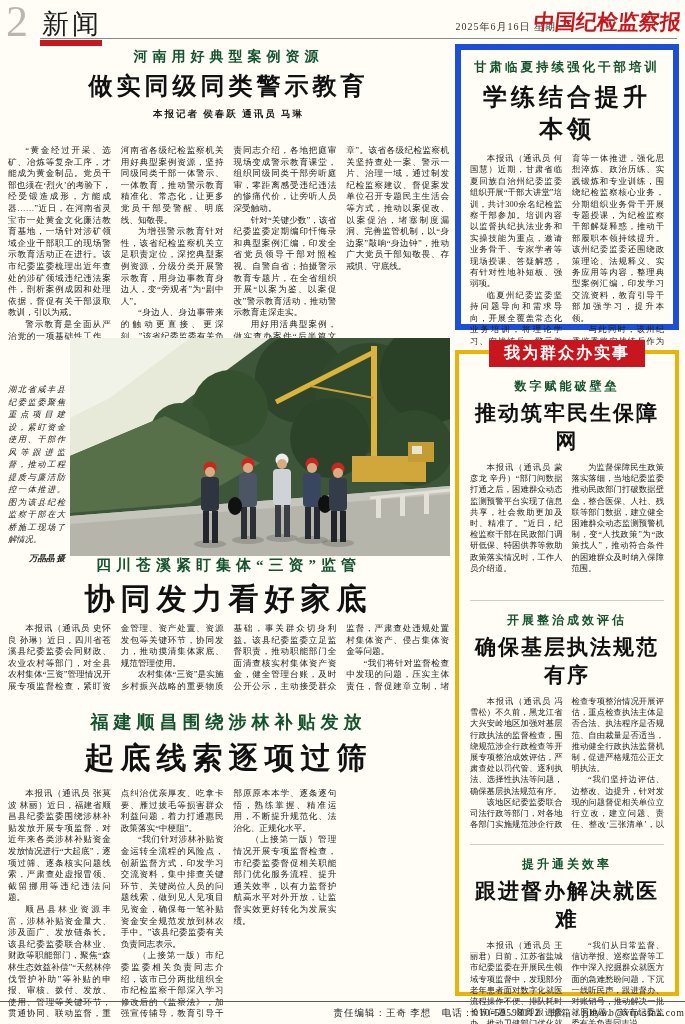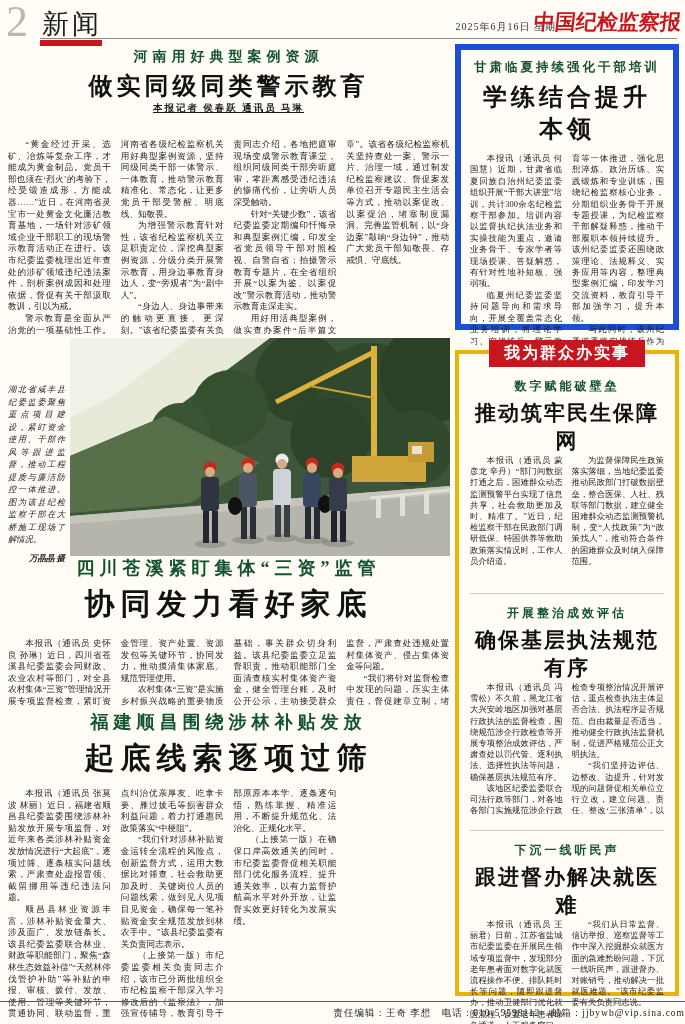"本报记者 侯春跃 通讯员 马琳" .byline { margin-top: none -> 6px; text-decoration: underline -> none }
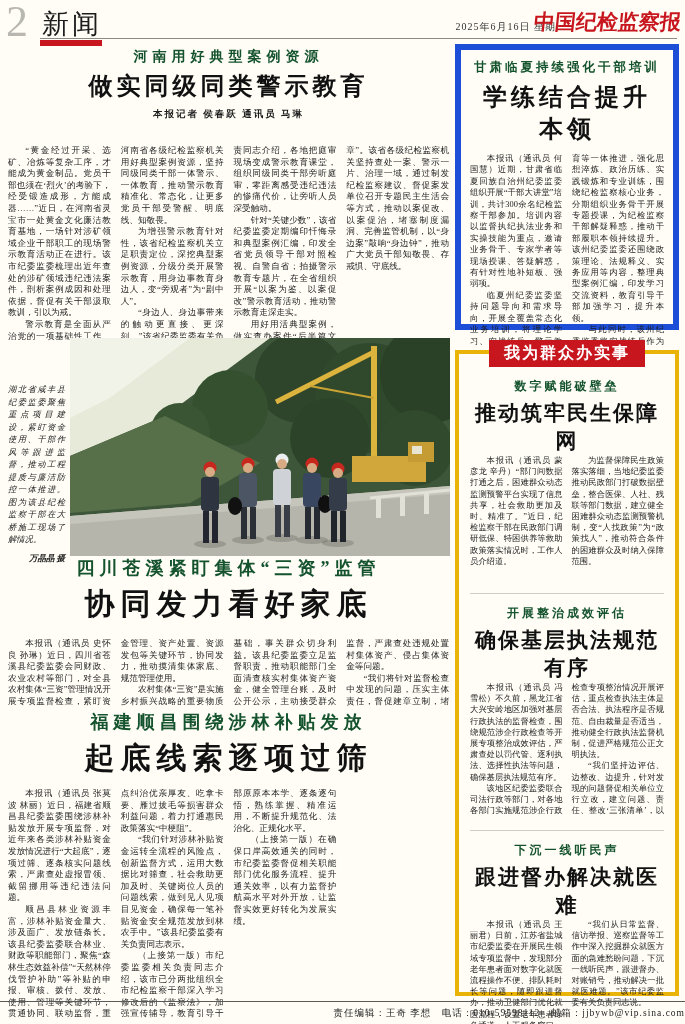"本报讯（通讯员 蒙彦龙" .rc-art .body-cols { margin-top: none -> 7px }
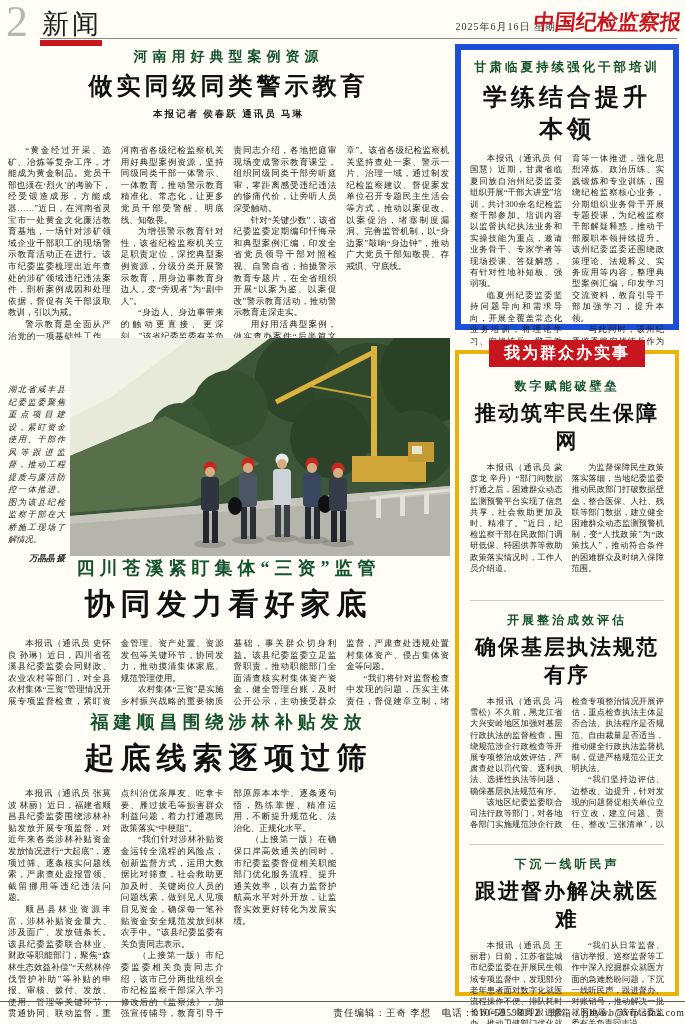"四川苍溪紧盯集体“三资”监管" .art-sanzi .kicker { font-size: 18px -> 15px }
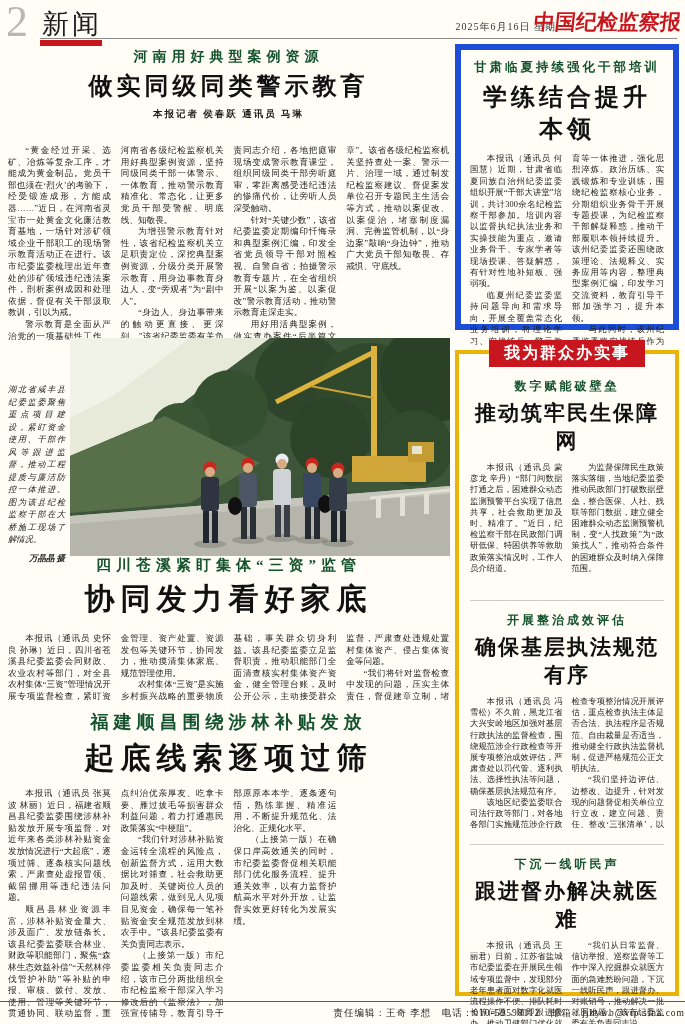"本报讯（通讯员 史怀良" .art-sanzi .body-cols { margin-top: 13px -> 3px }
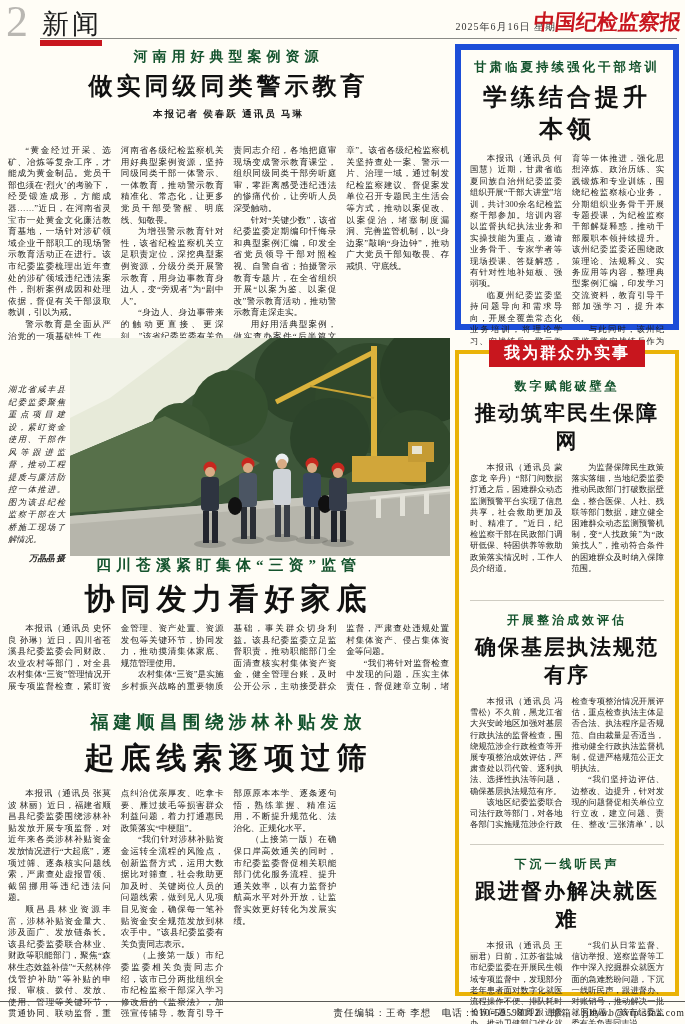"“我们针对涉林补贴资金运转全流程的风险点，创新监督方式，运用大数据比对筛查，社会" p { text: 运用大数据比对筛查，社会救助更加及时 -> 印发学习交流资料，集中排查关键环节 }
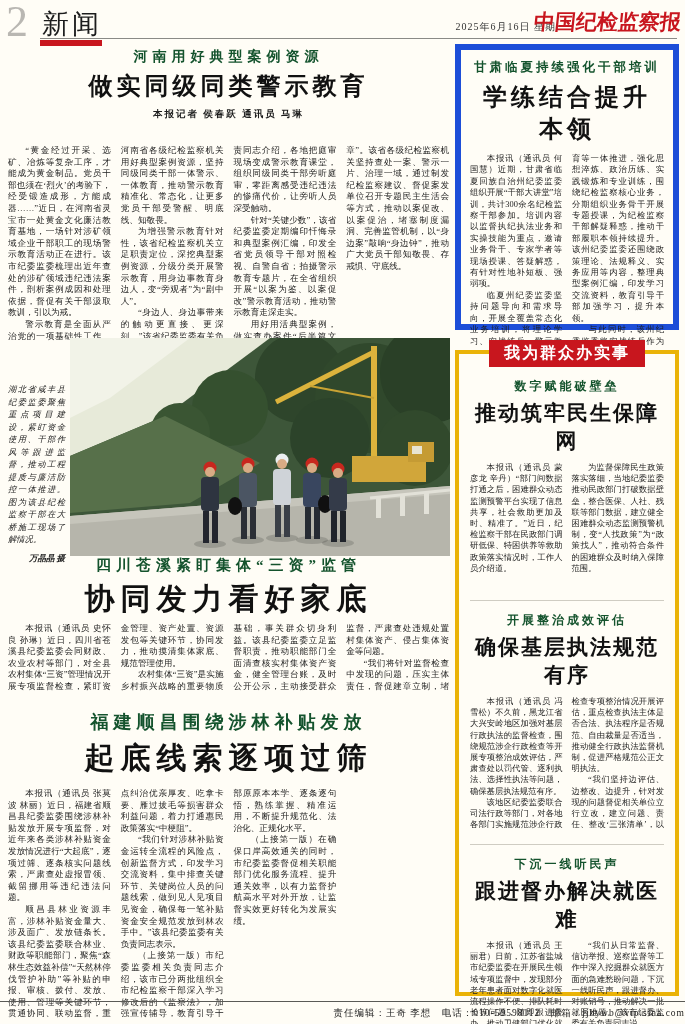"（上接第一版）在确保口岸高效通关的同时，市纪委监委督促相关职能部门优化服务流程、" p { text: 在确保口岸高效通关的同时 -> 管理情况开展专项监督检查 }
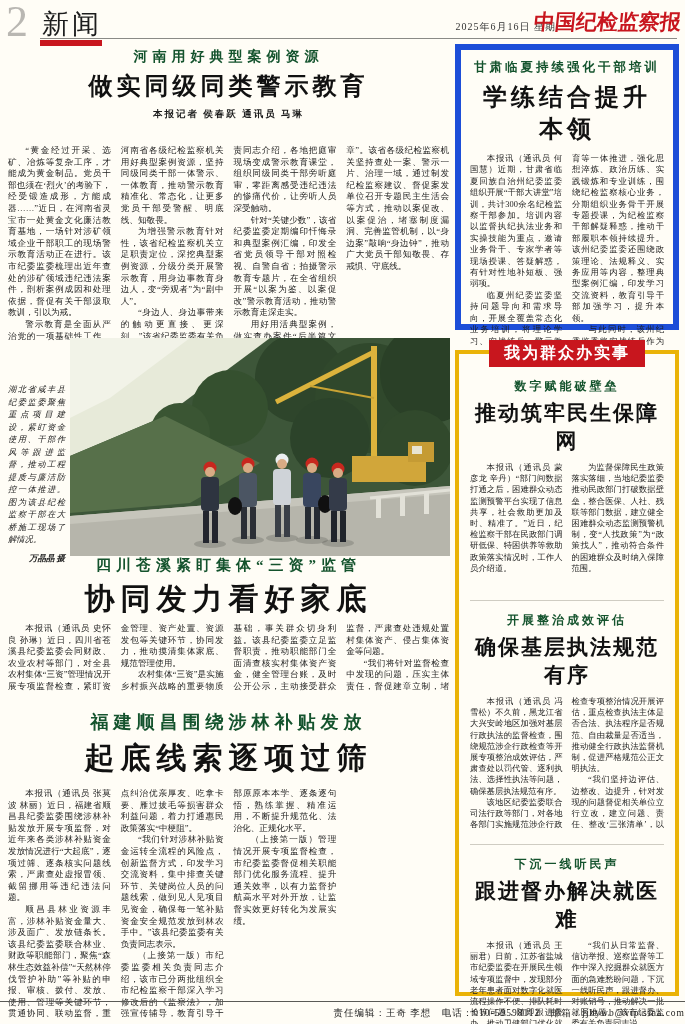"下沉一线听民声" div.kicker { text: 下沉一线听民声 -> 提升通关效率 }
